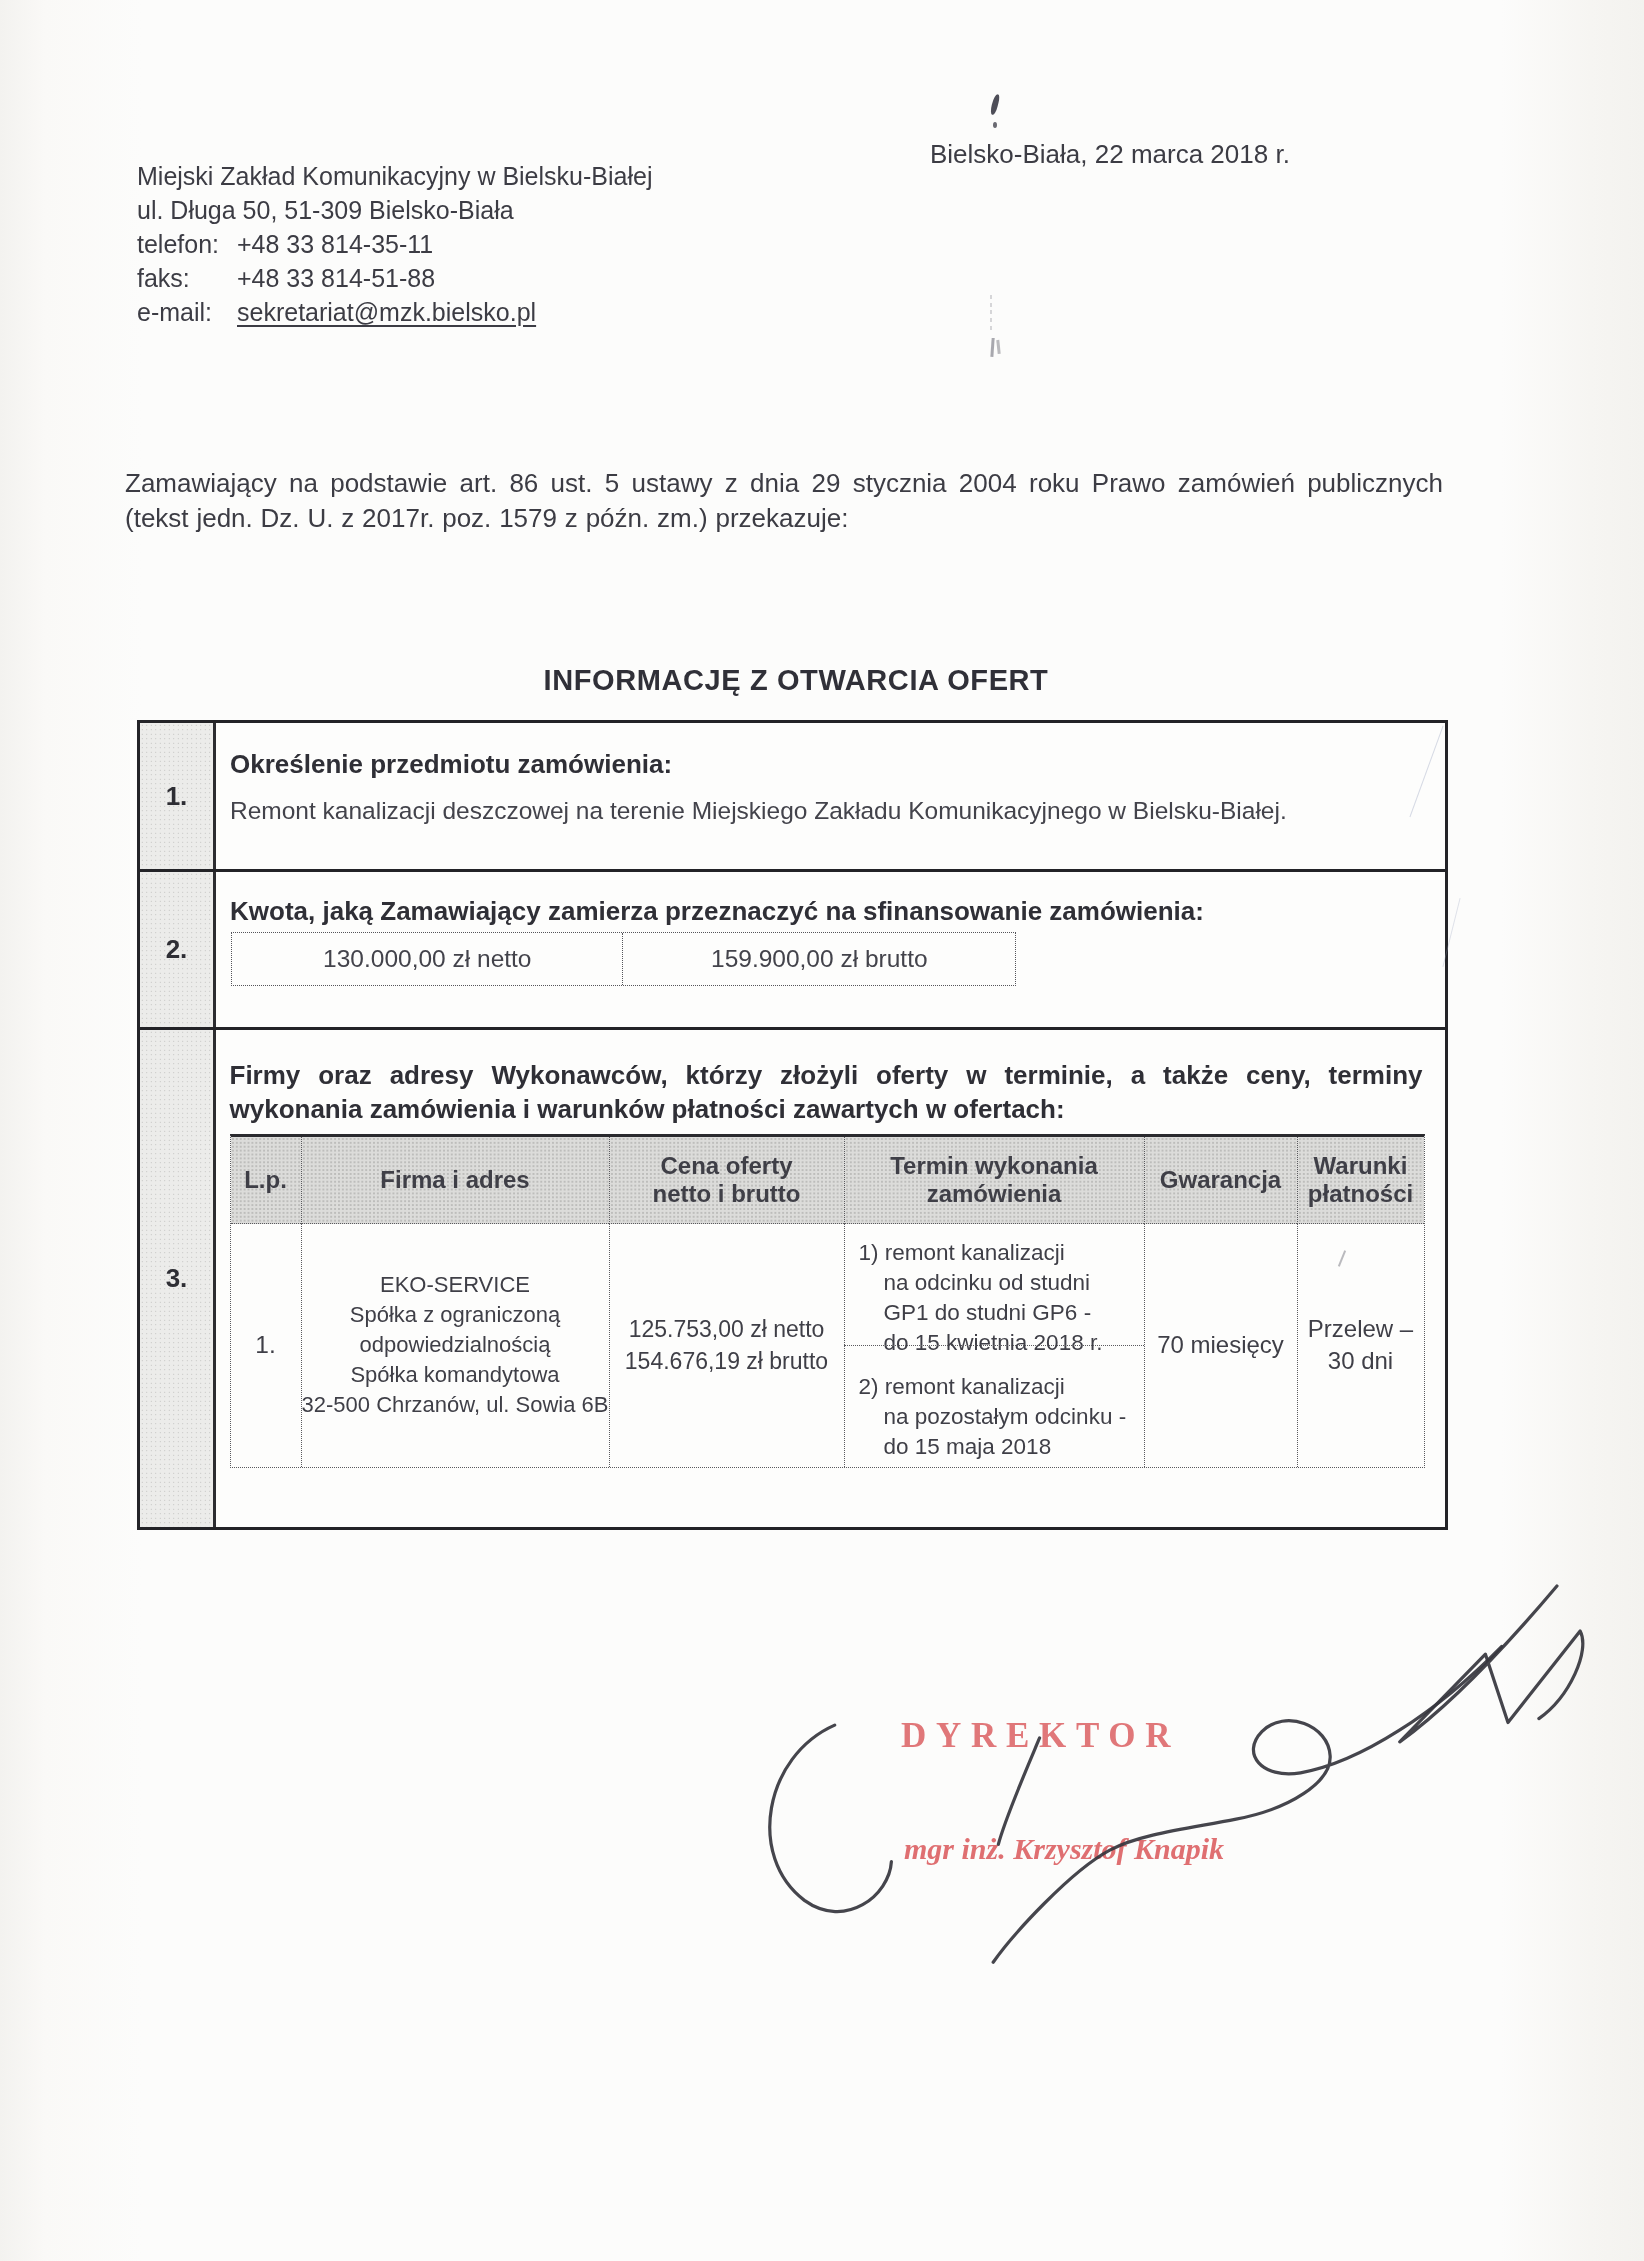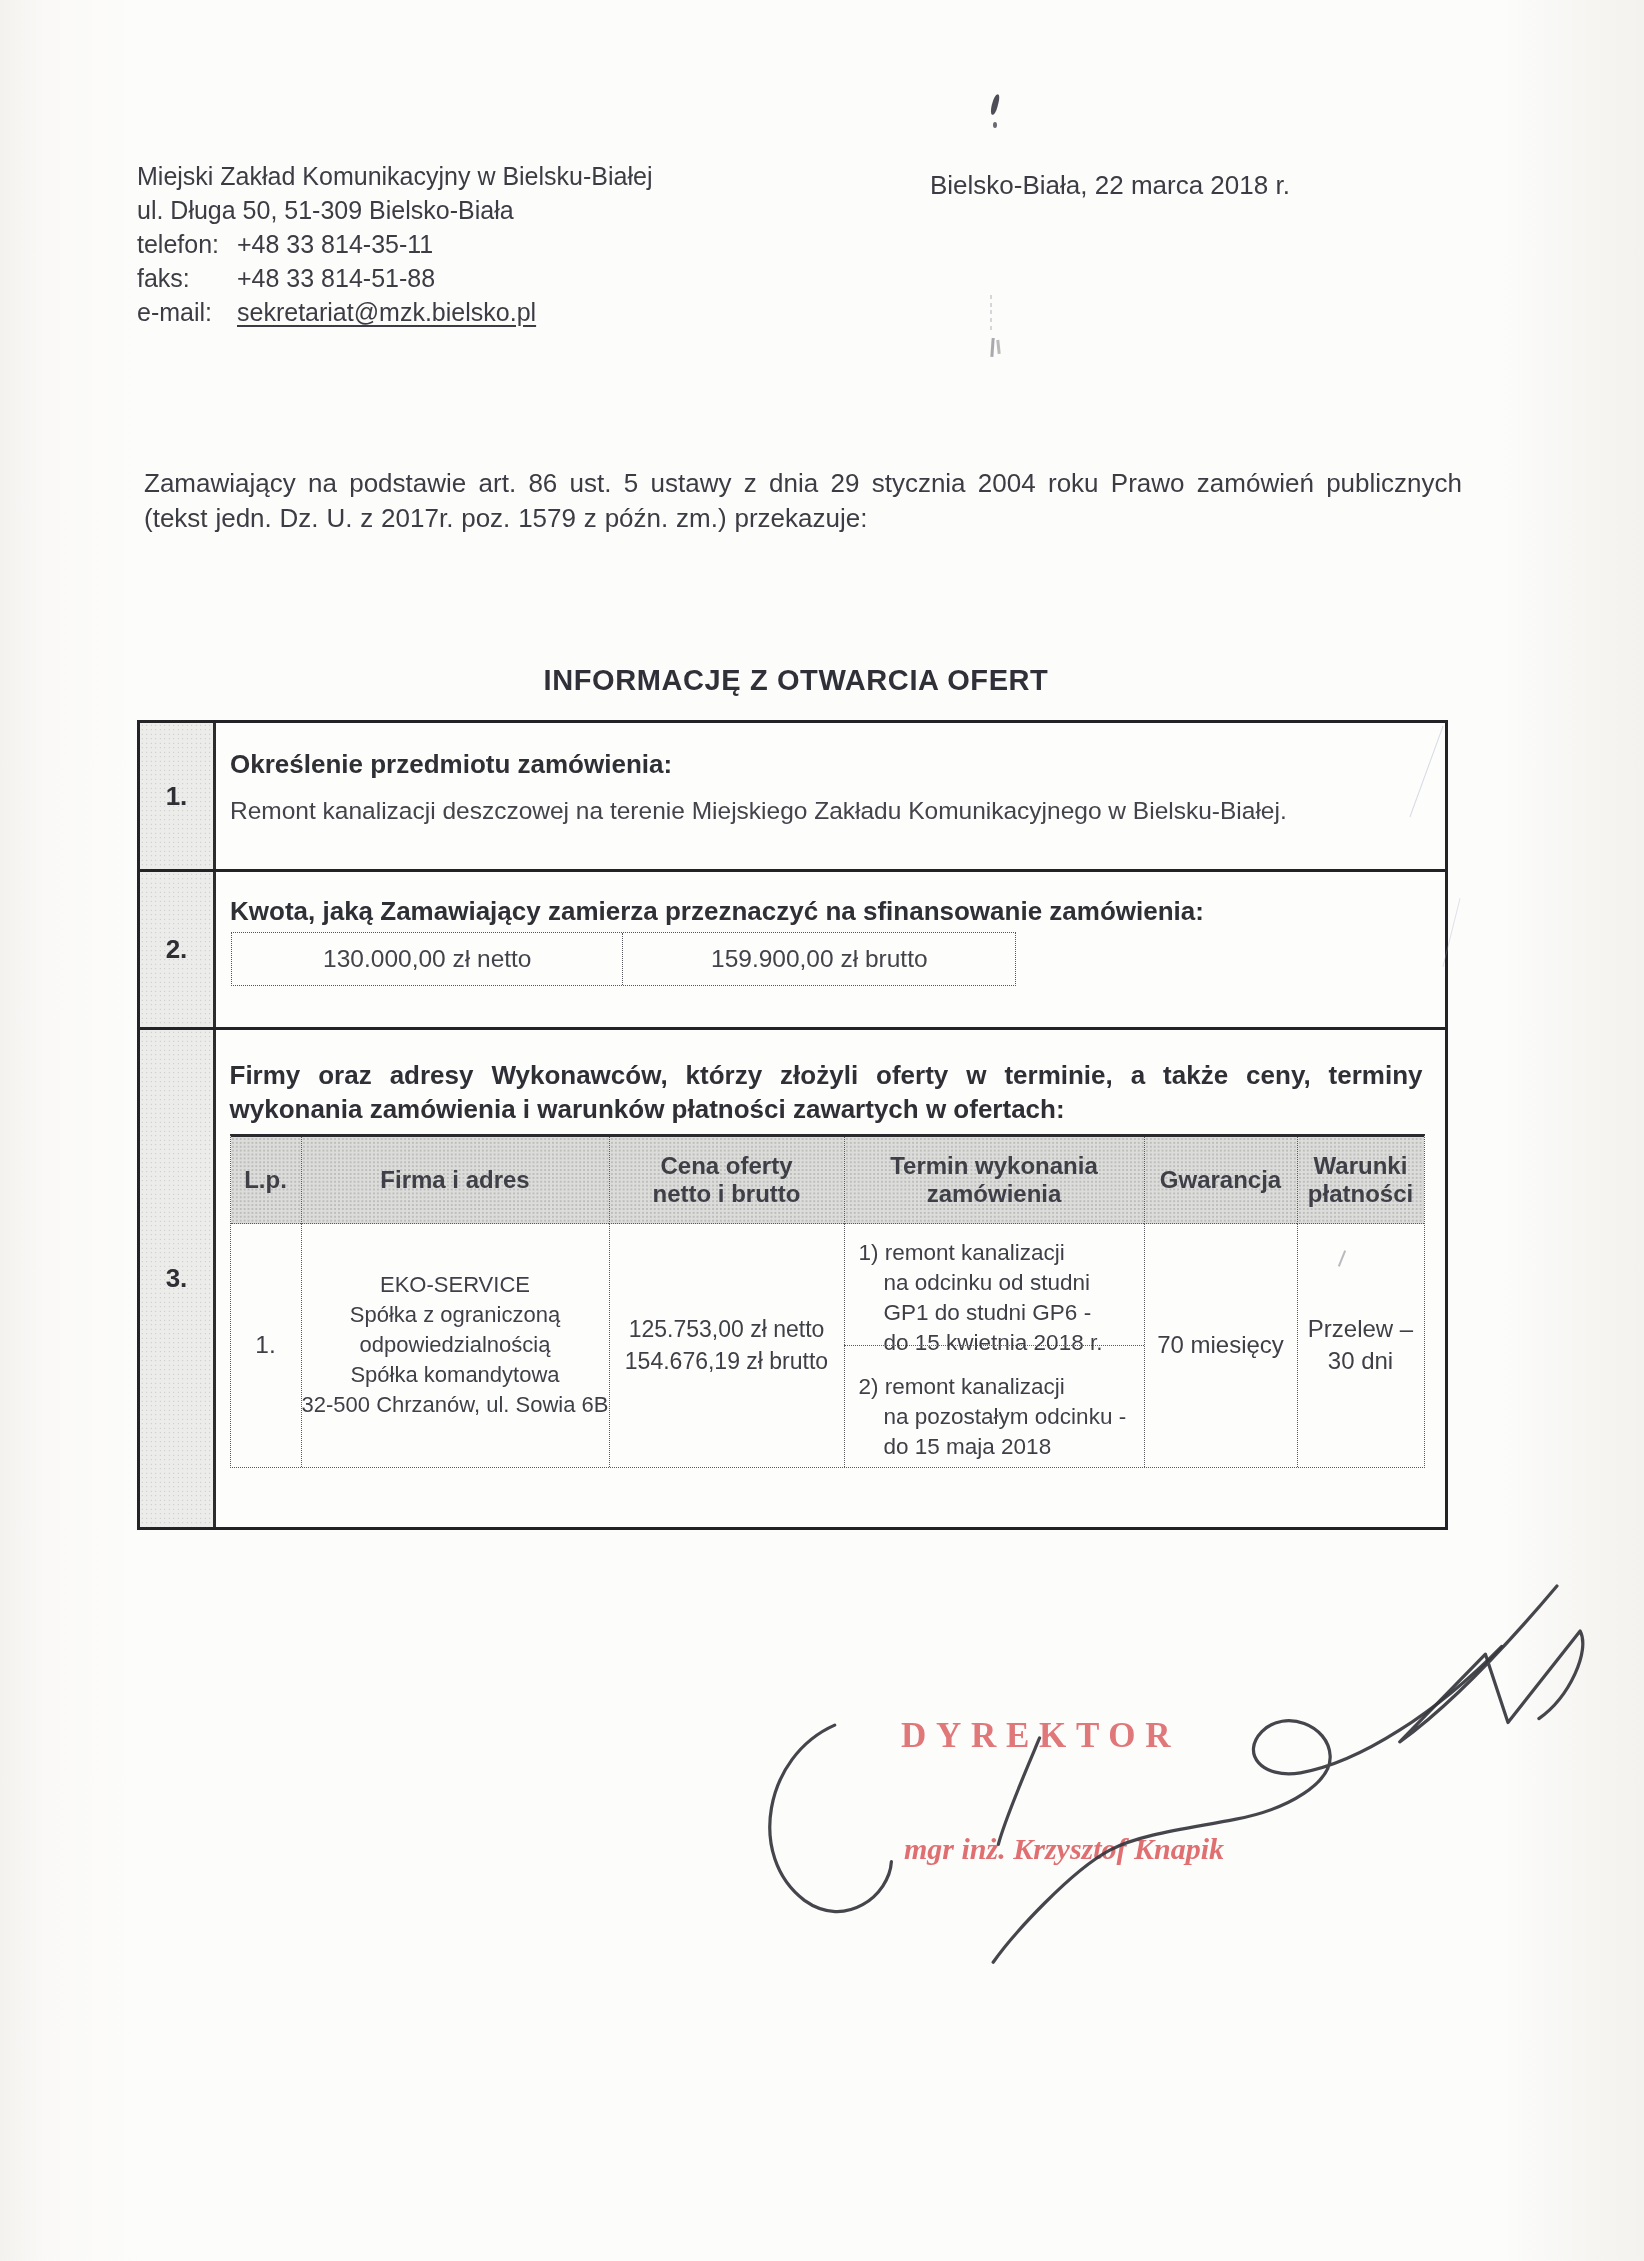"Bielsko-Biała, 22 marca 2018 r." .dateline { top: 170px -> 139px }
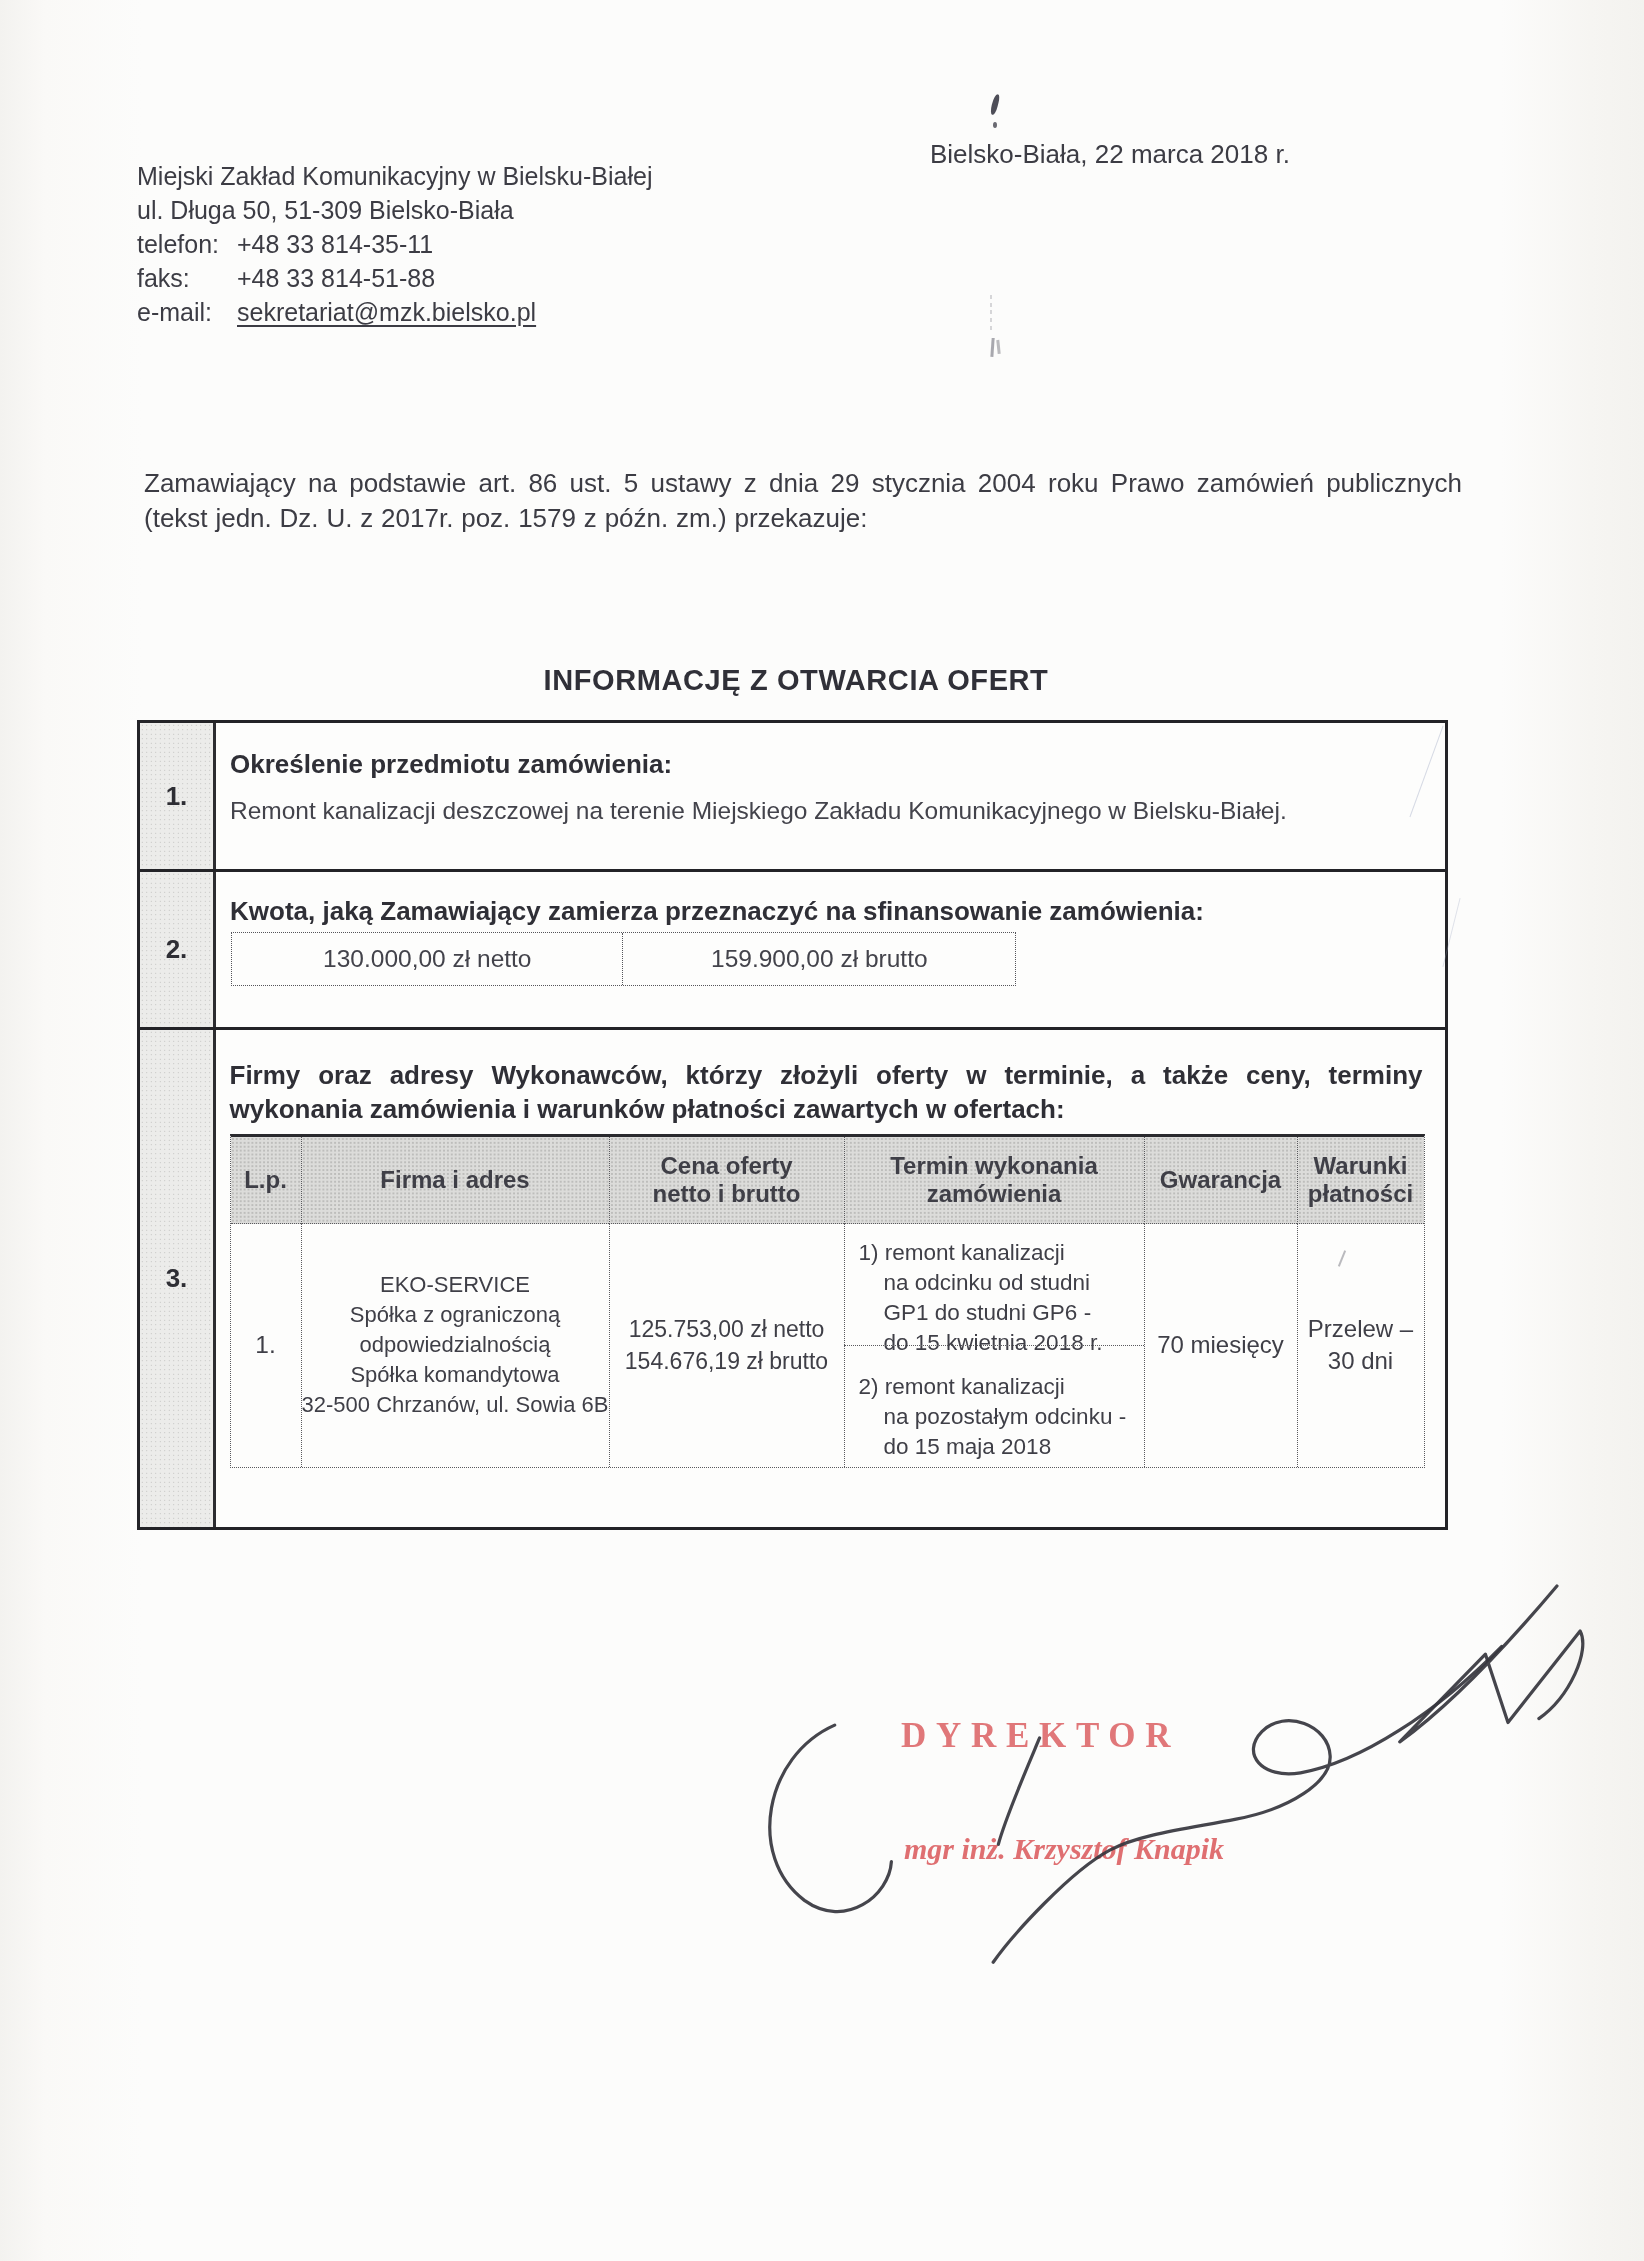"Zamawiający na podstawie art. 86" .intro { left: 144px -> 125px }
